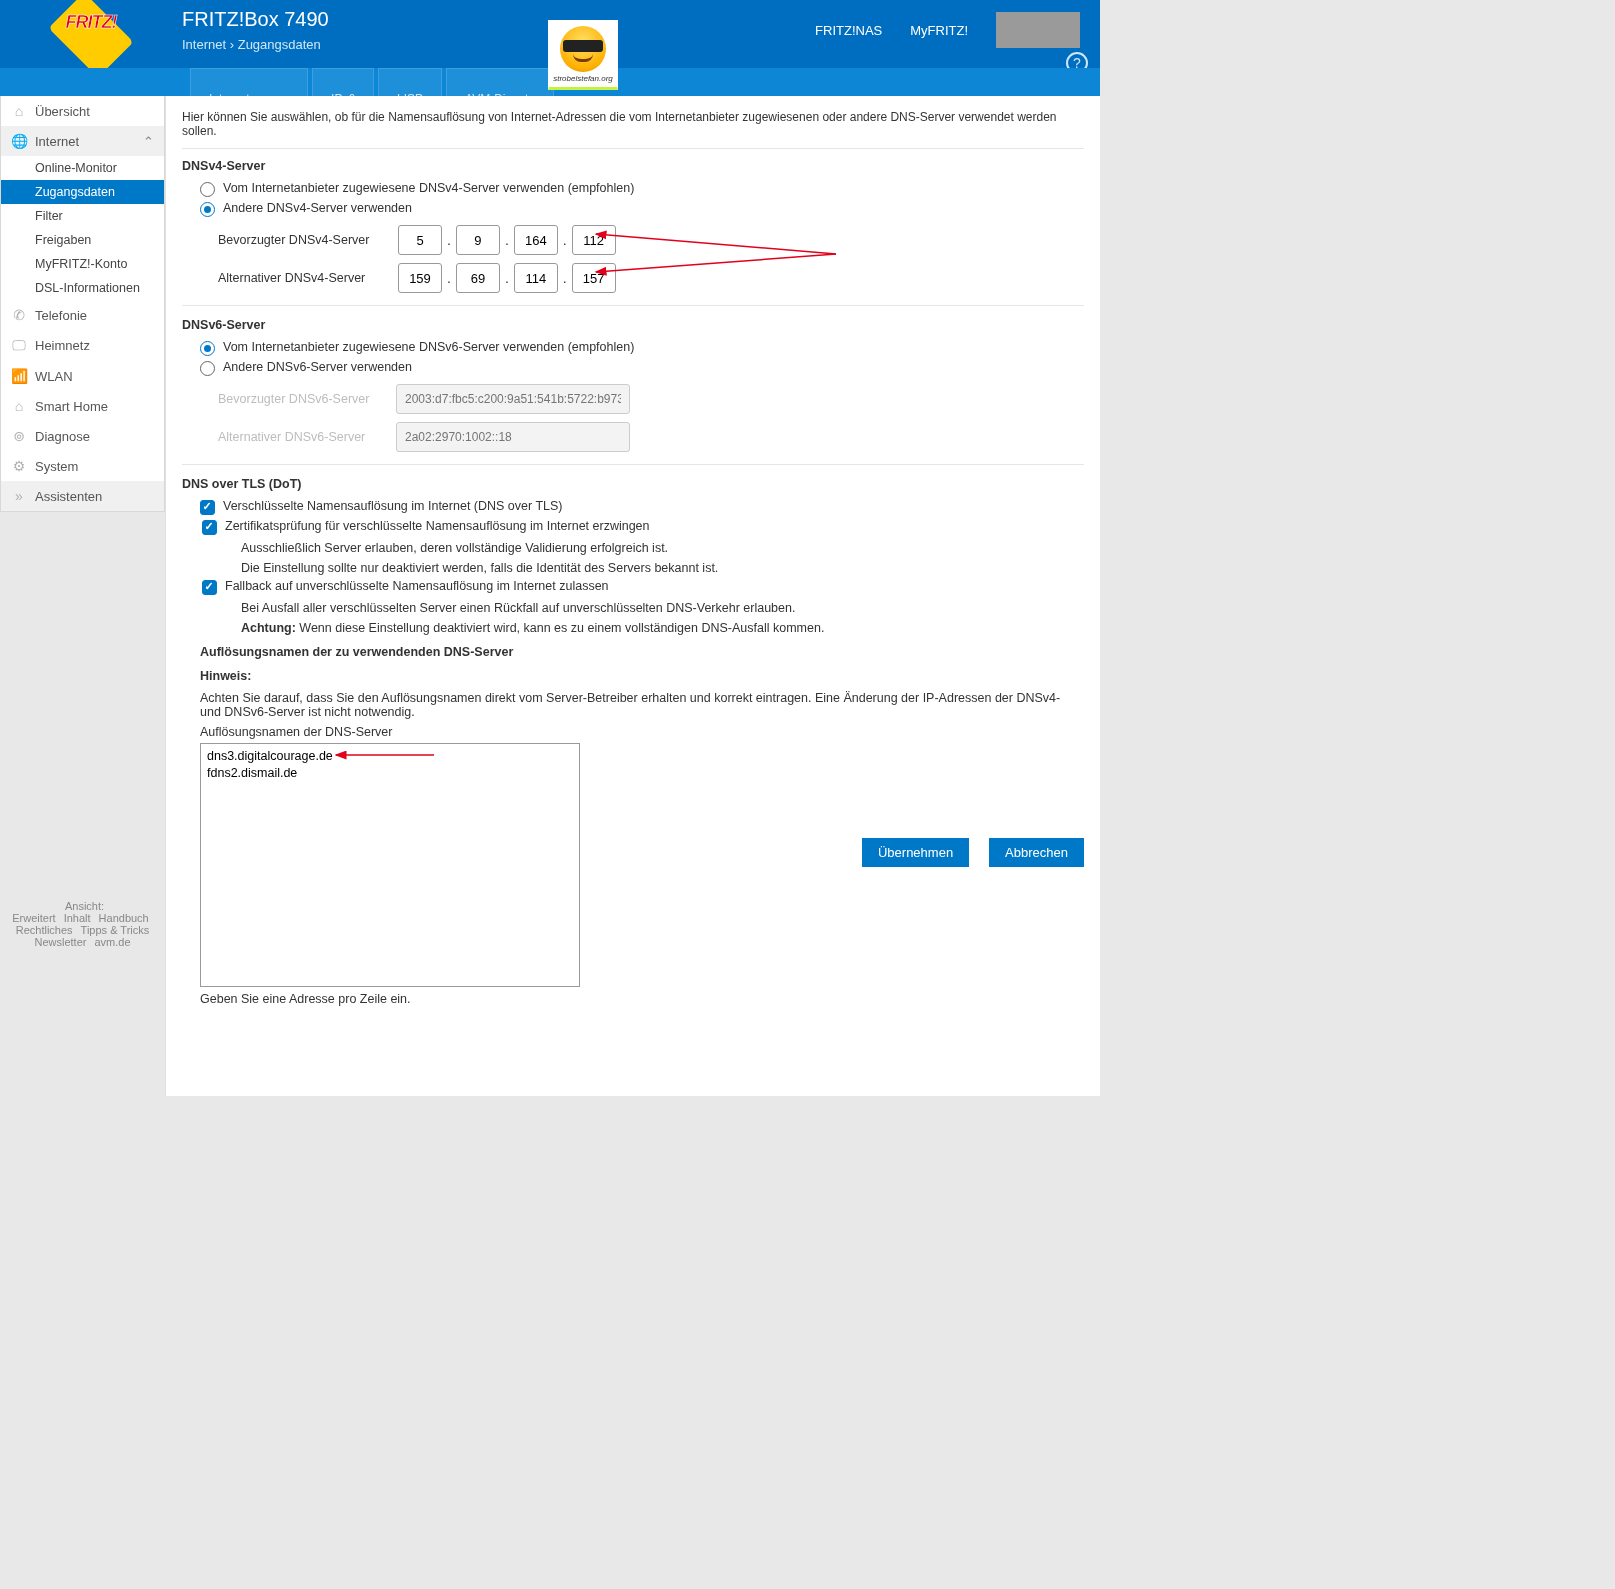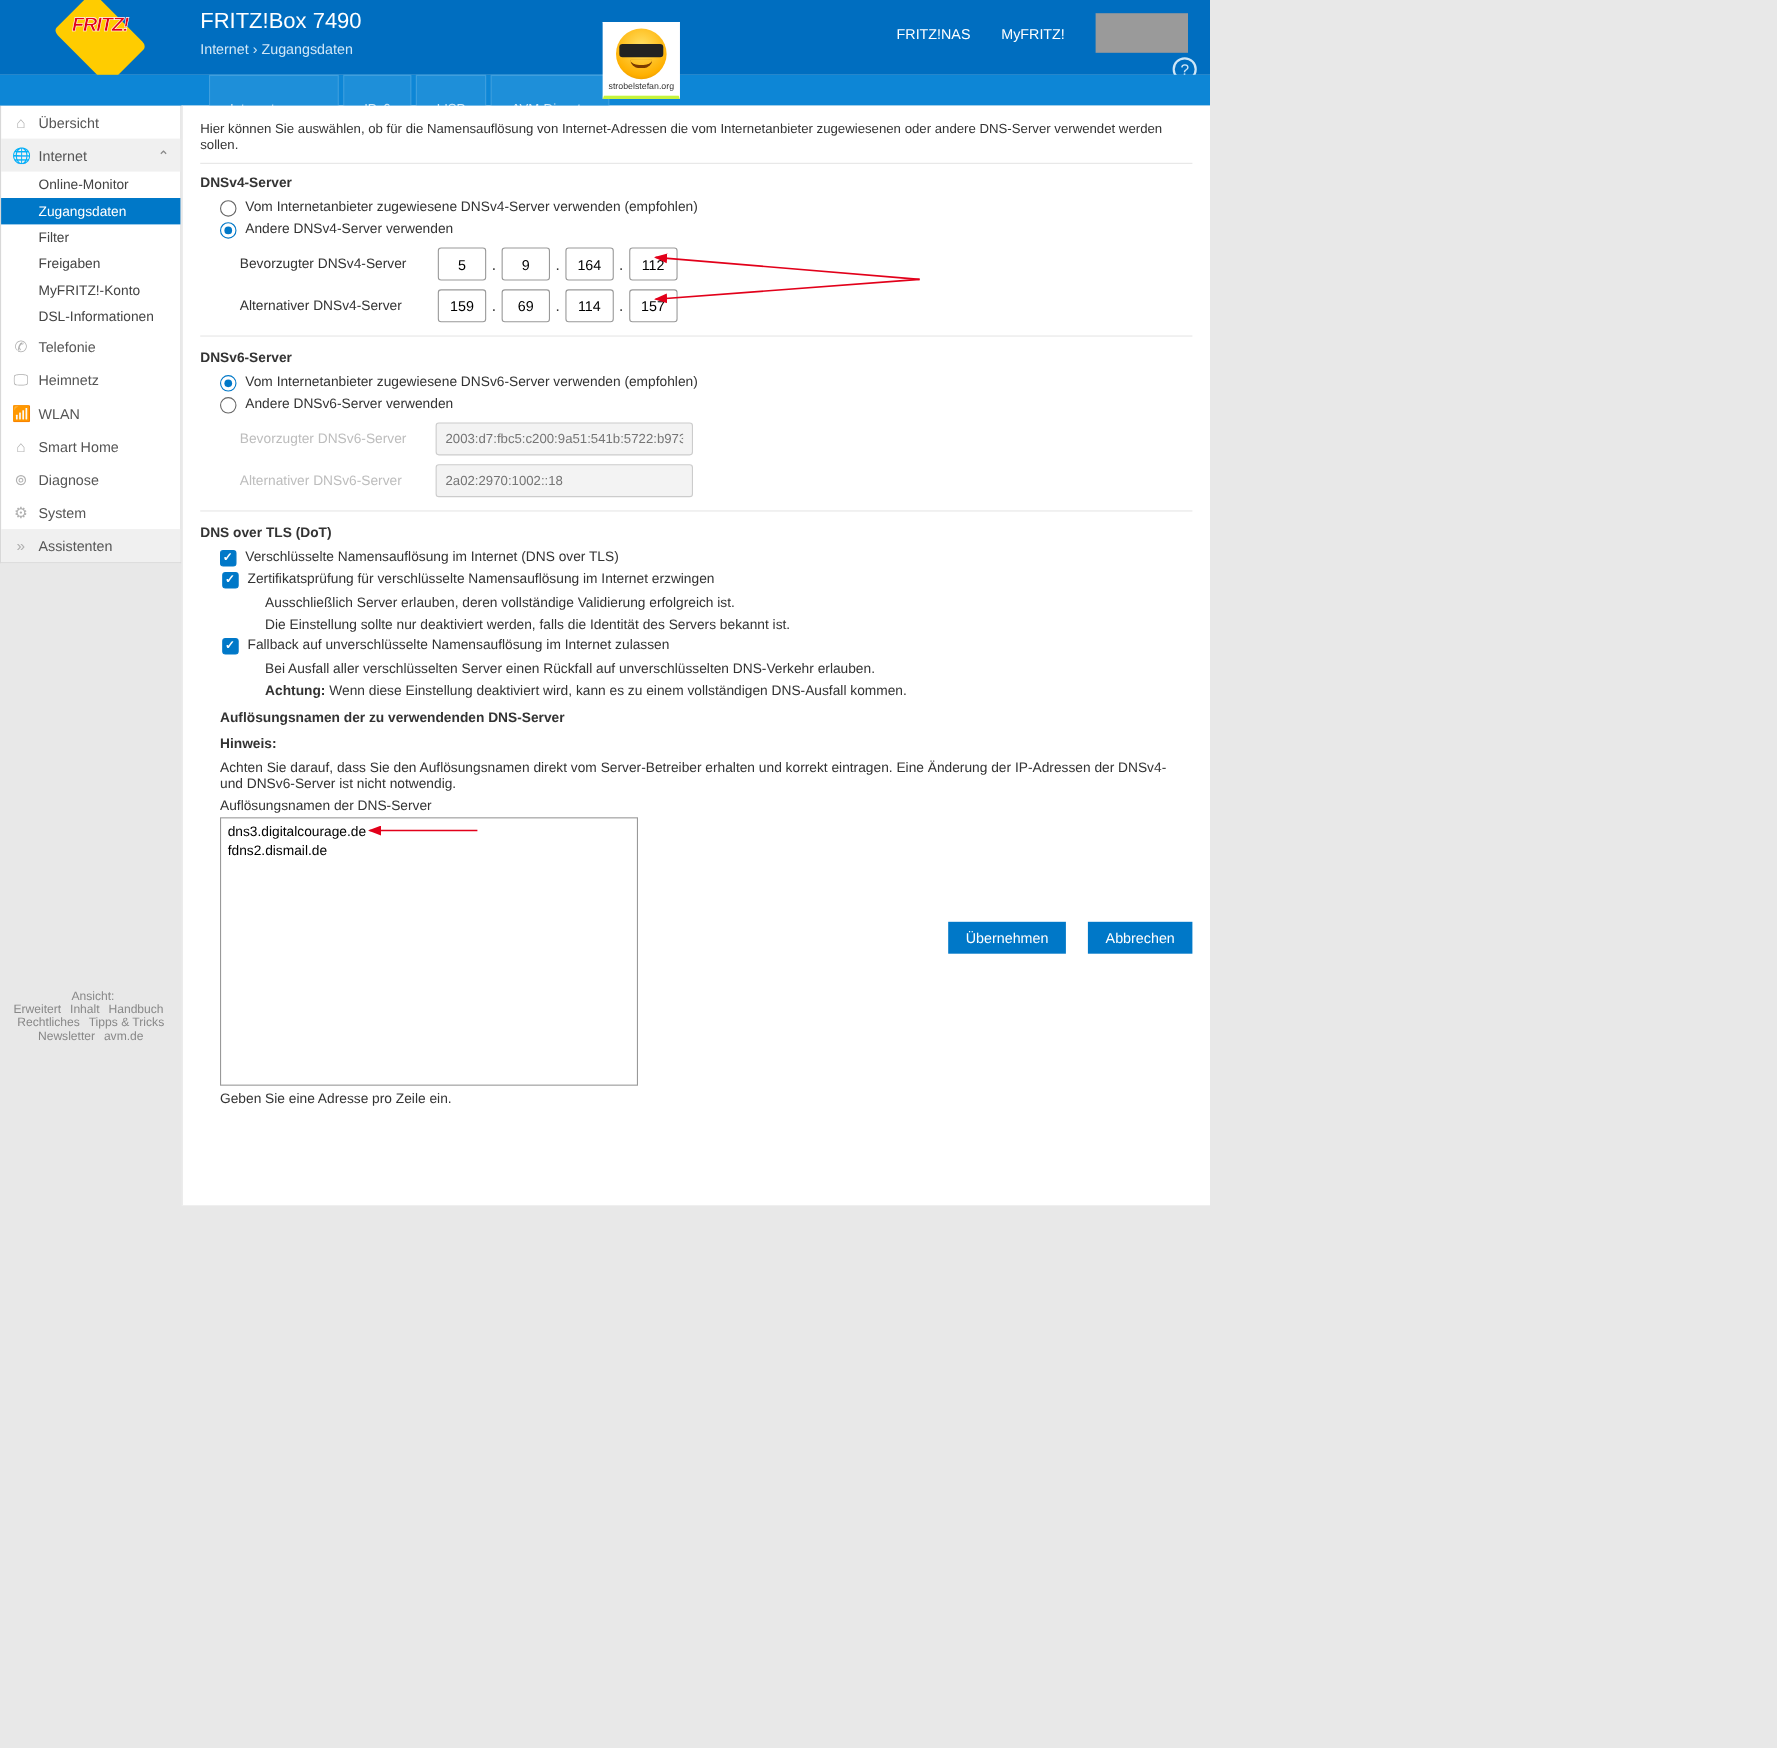"strobelstefan.org" .smiley-badge { font-style: none -> italic }
